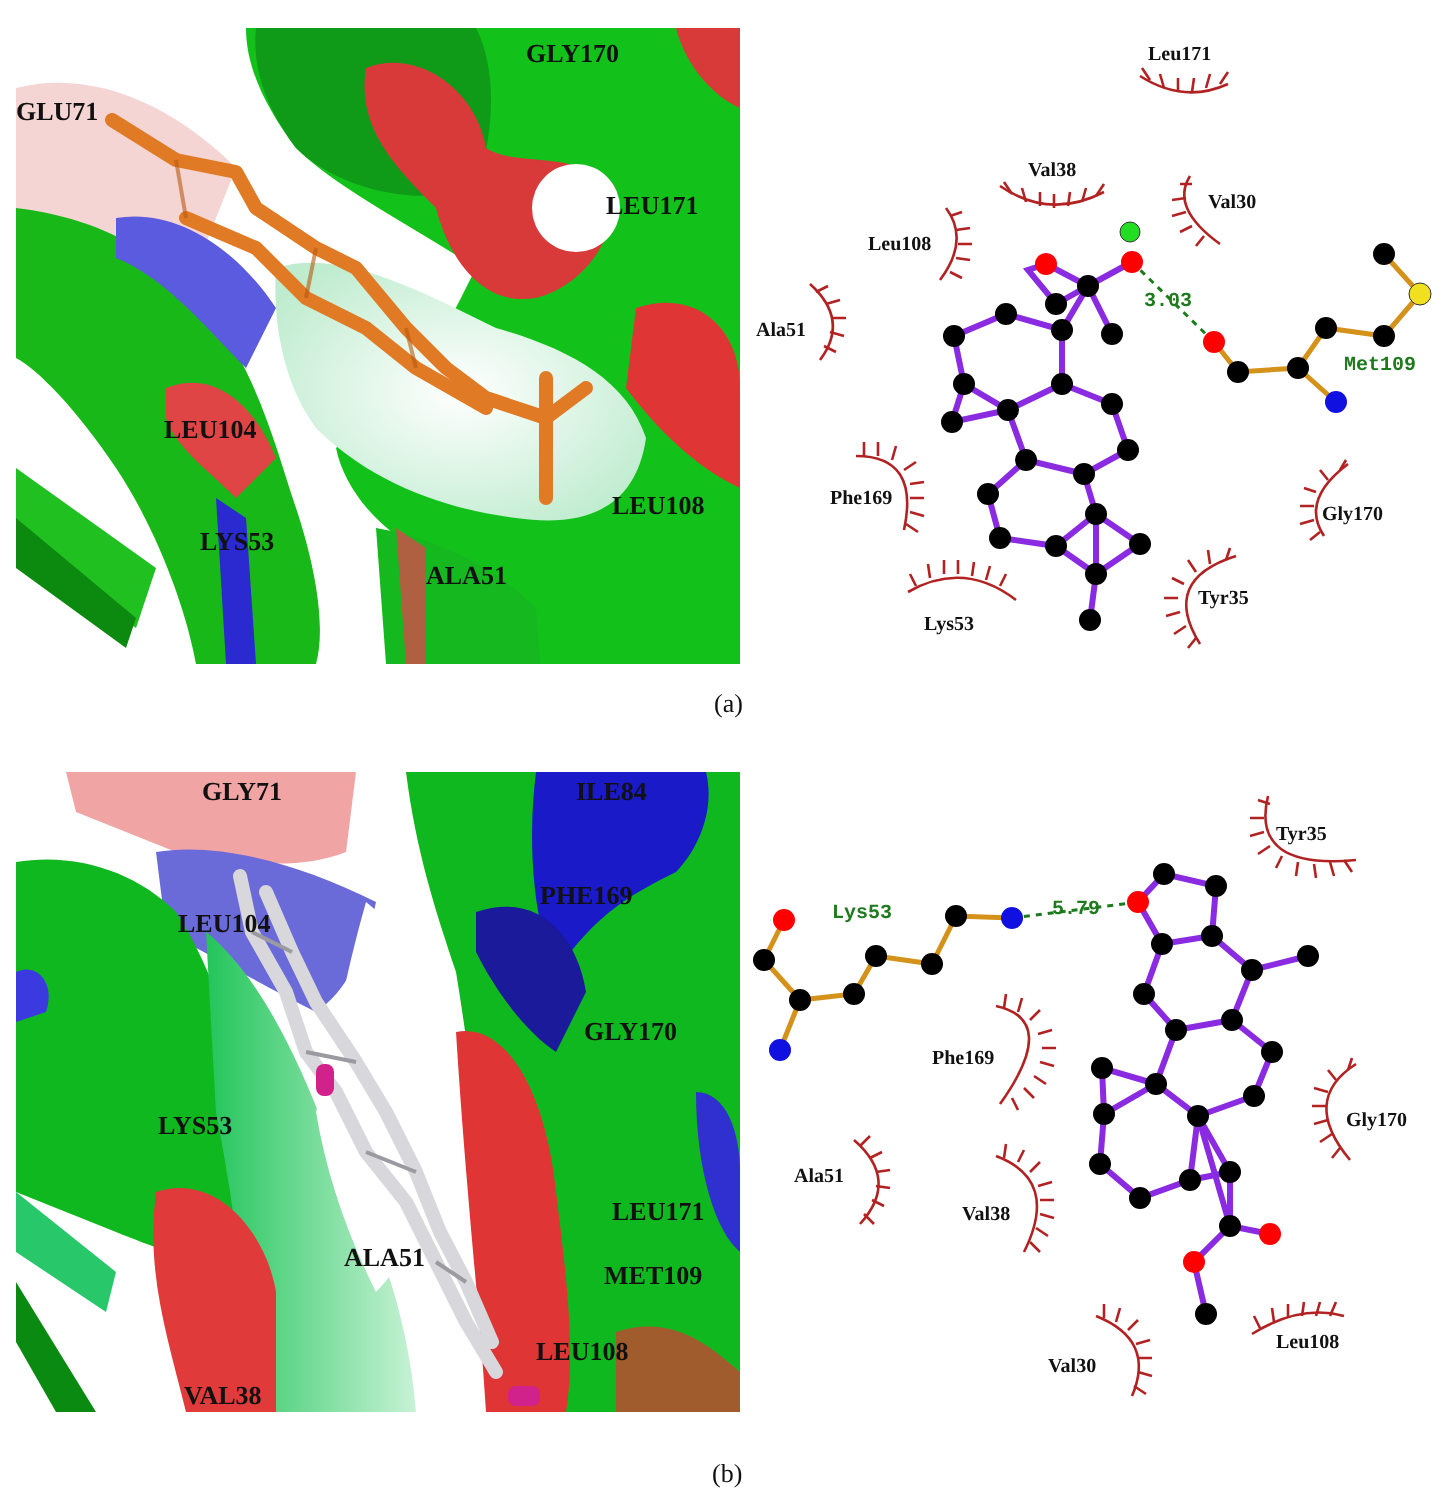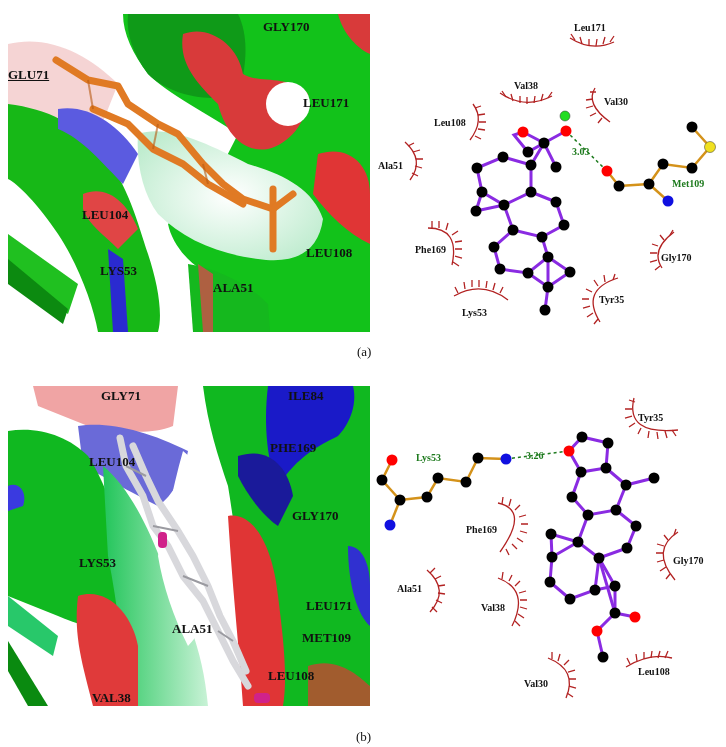"GLU71" span.res-label { text-decoration: underline -> none; top: 53px -> 34px }
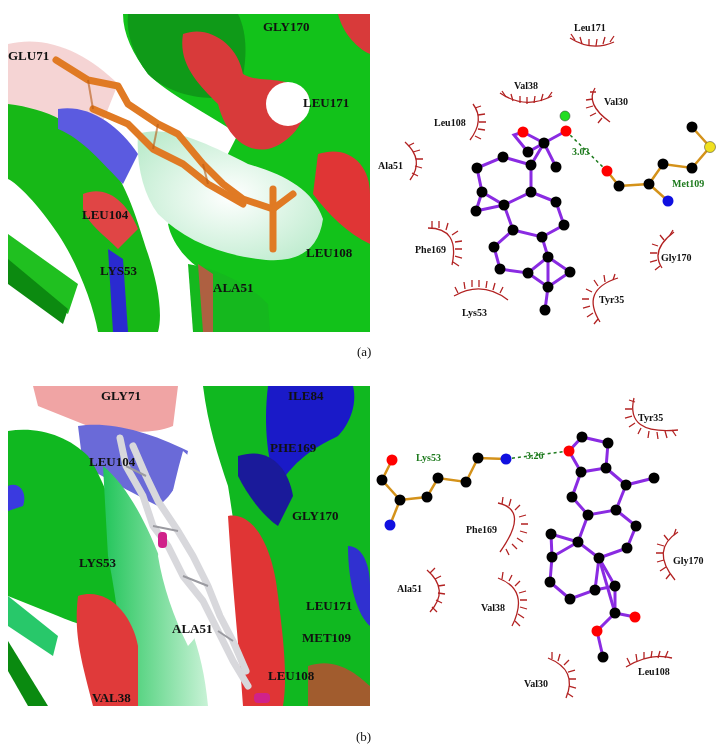"3.03" .lp-green { font-family: none -> Liberation Mono, monospace }
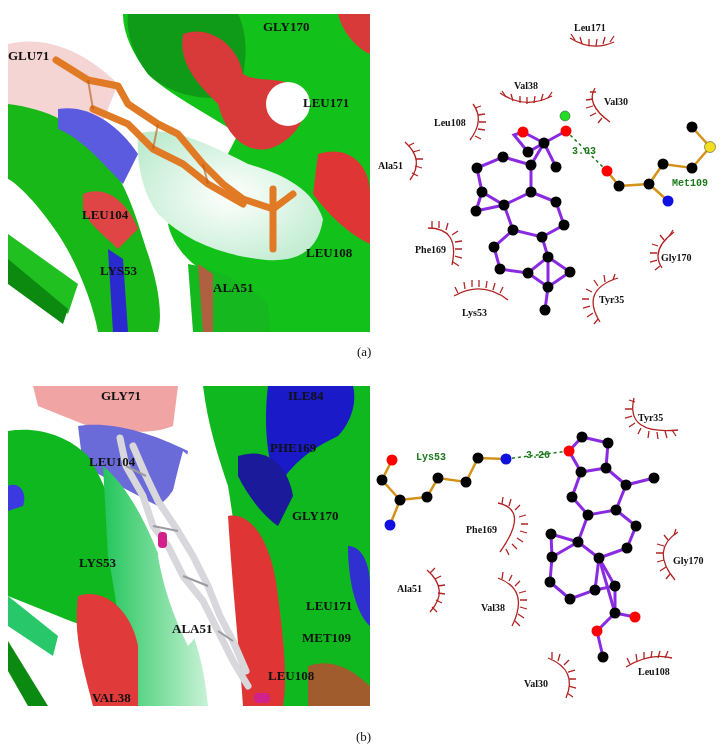"3.26" span.lp-label { text: 3.26 -> 5.79 }
